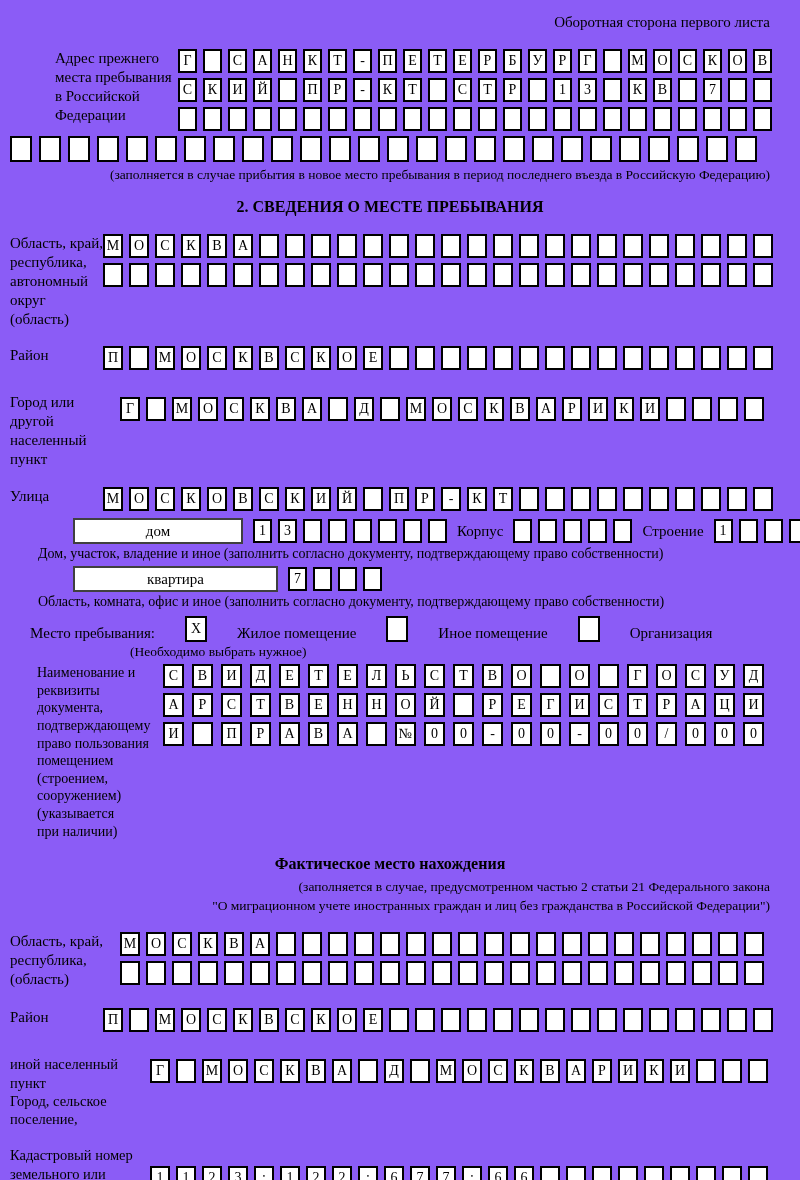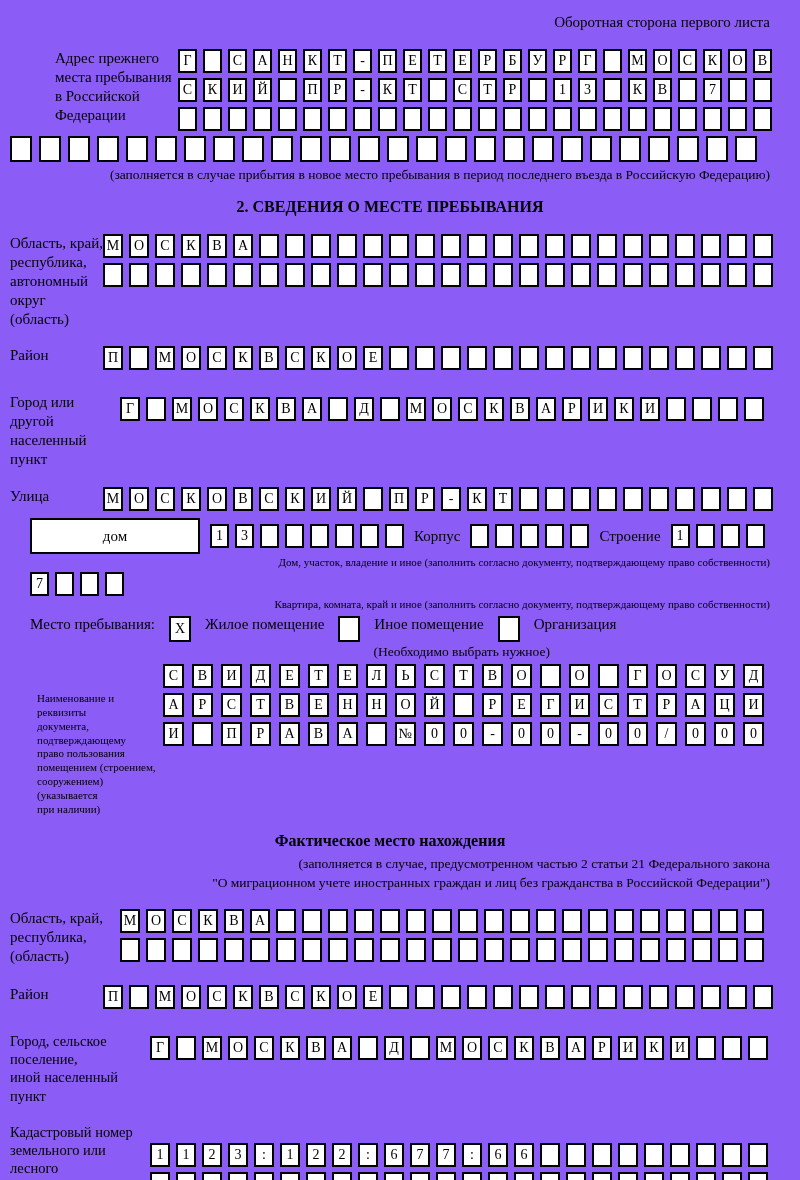"дом" .widebox { border: 2px solid #000000 -> 2px solid #404040; height: 36px -> 26px; margin-left: none -> 43px }
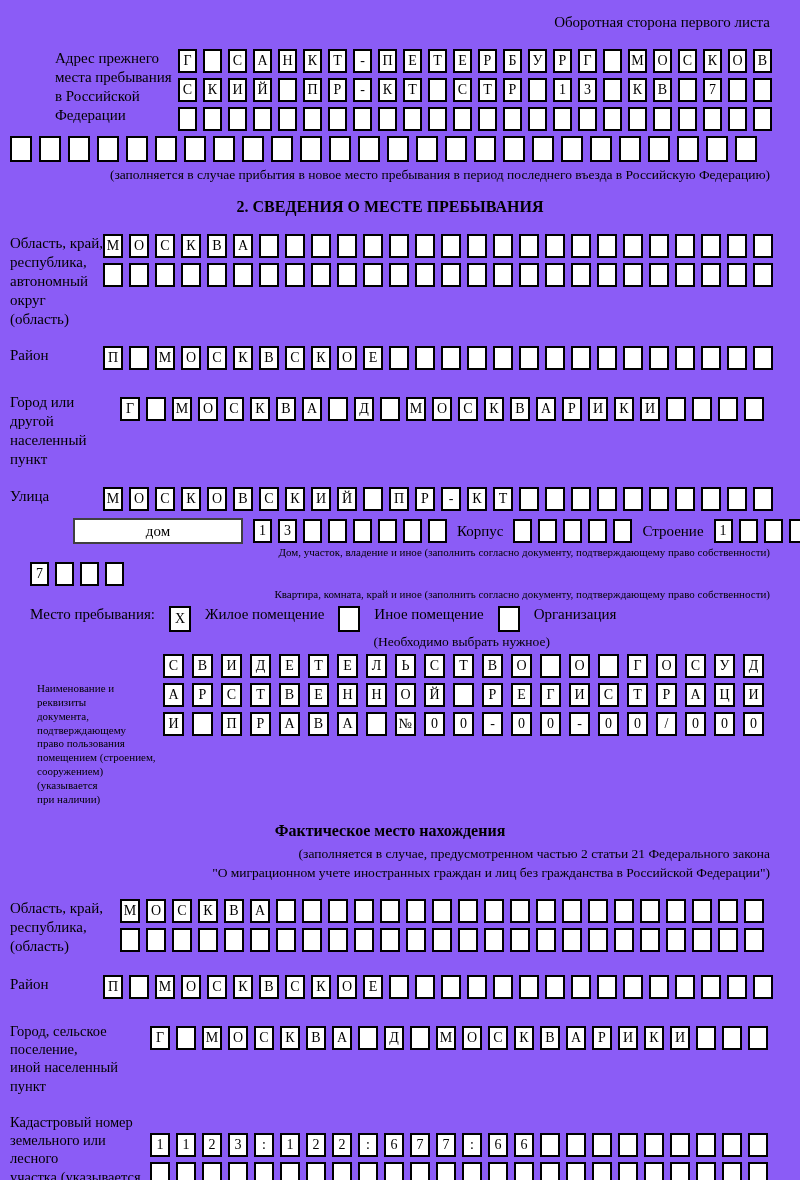"Дом, участок, владение и иное" .caption { font-size: 11px -> 14px; text-align: right -> none }
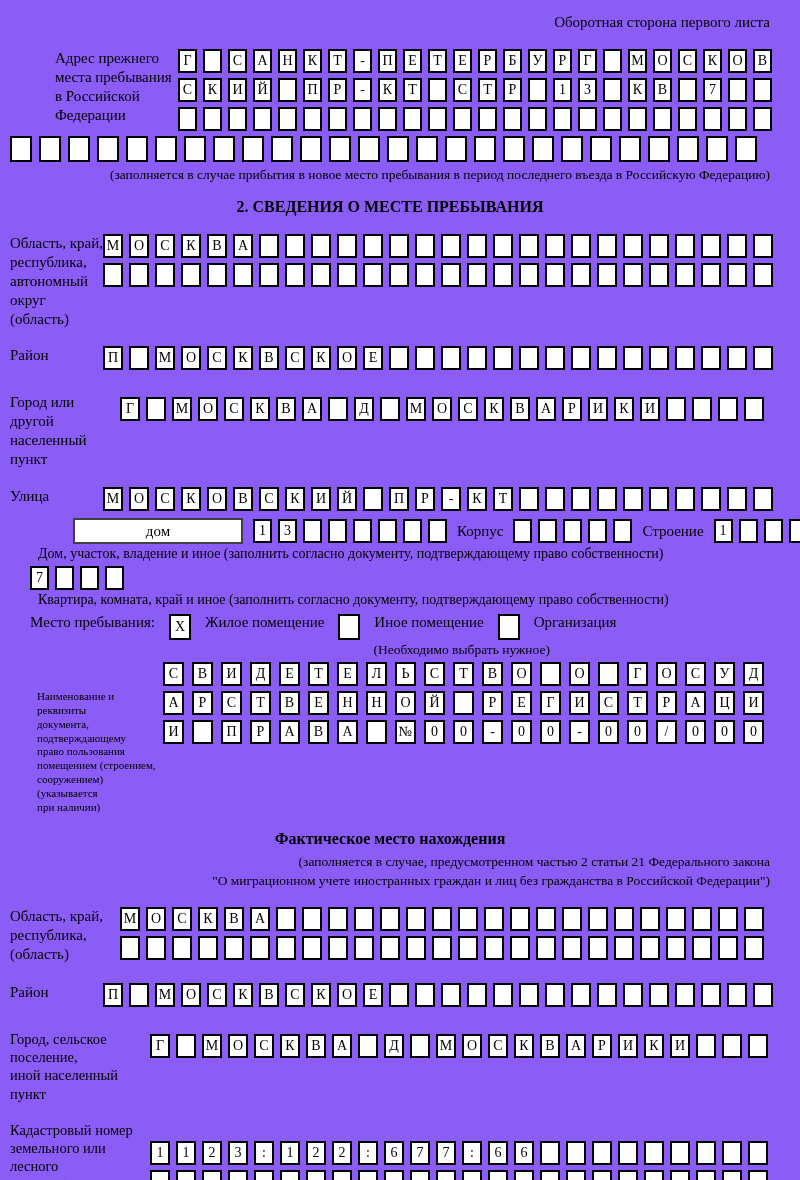"квартира" div.widebox { html: none -> <div>квартира</div> }
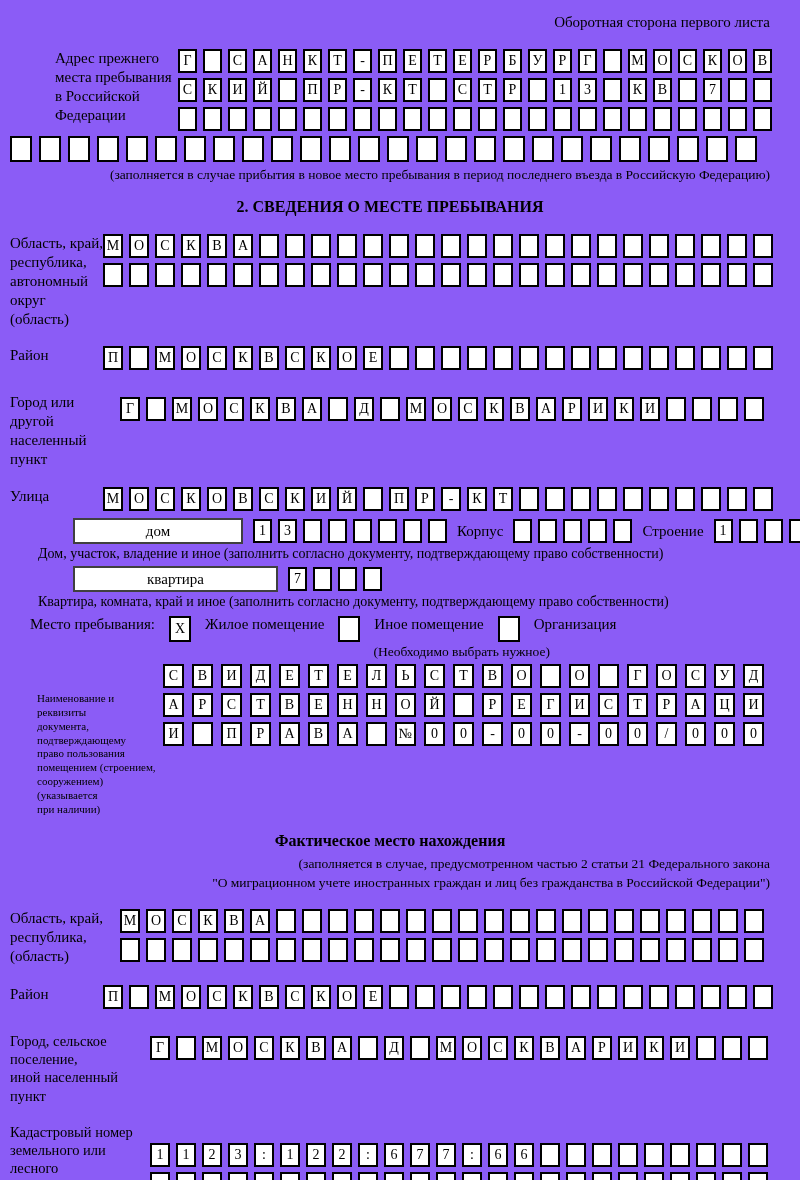"Квартира, комната, край и иное" div.caption { text: Квартира, комната, край -> Область, комната, офис }
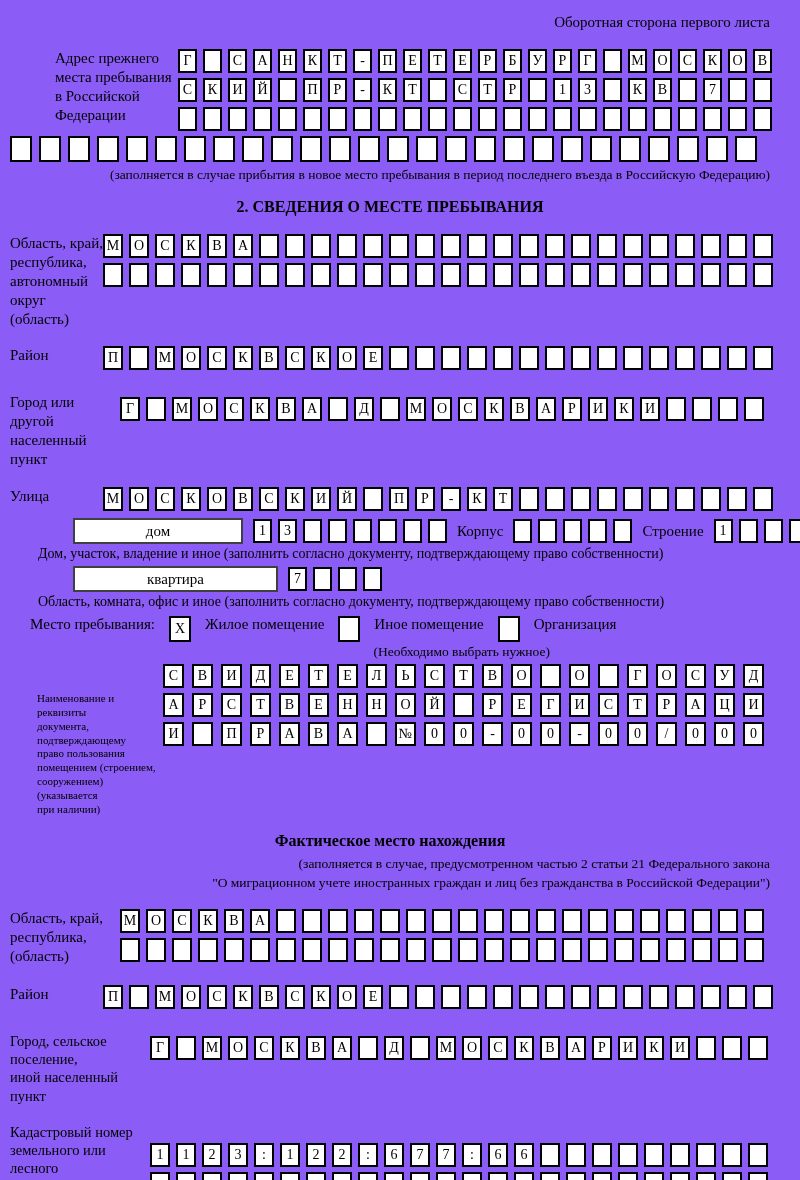"Место пребывания:" .mesto-row { align-items: flex-start -> flex-end; gap: 14px -> 30px }
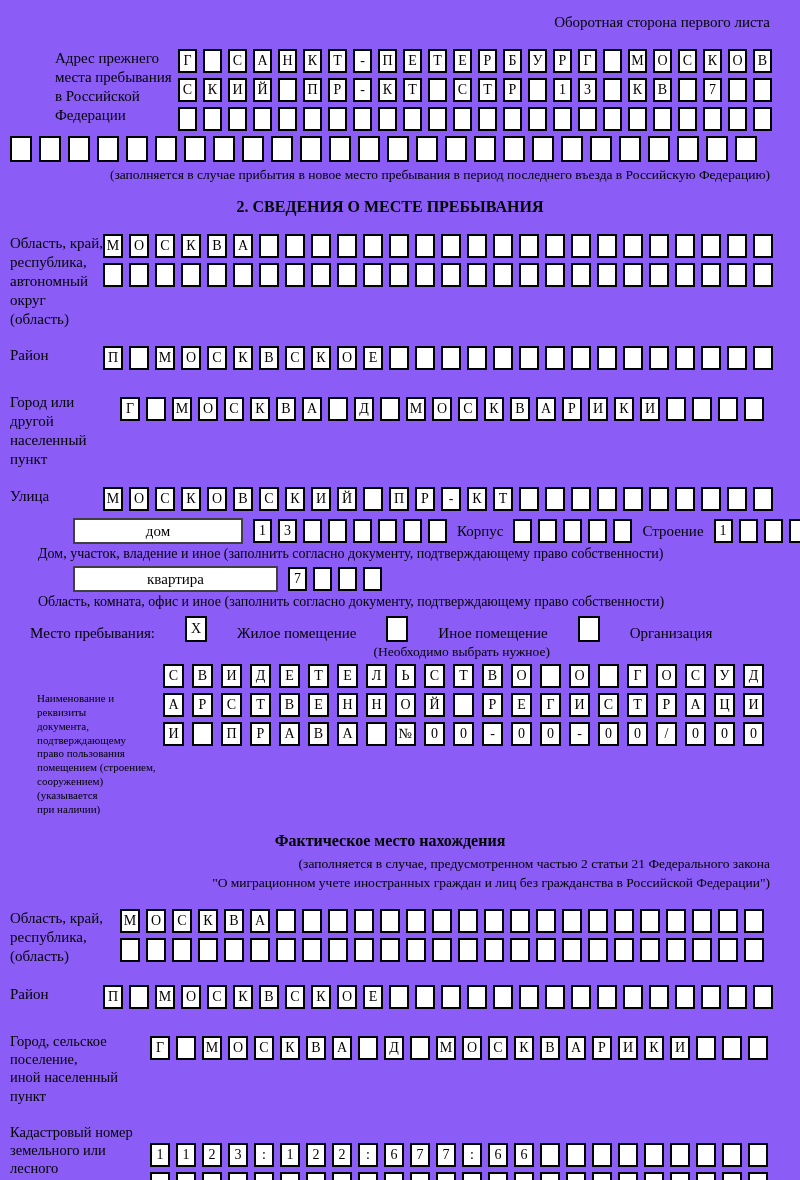"(Необходимо выбрать нужное)" .choose-note { text-align: right -> left }
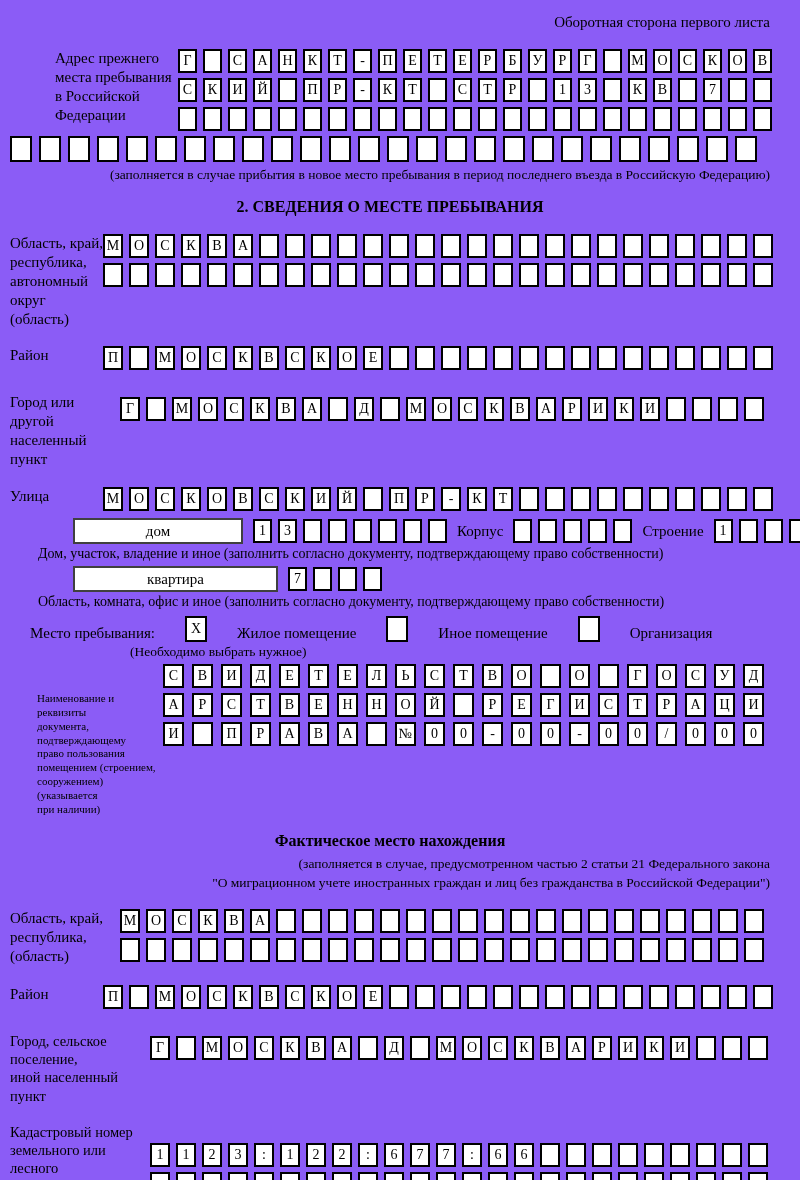"Наименование и реквизиты" .doc-label { font-size: 11px -> 14px; margin-top: 28px -> none }
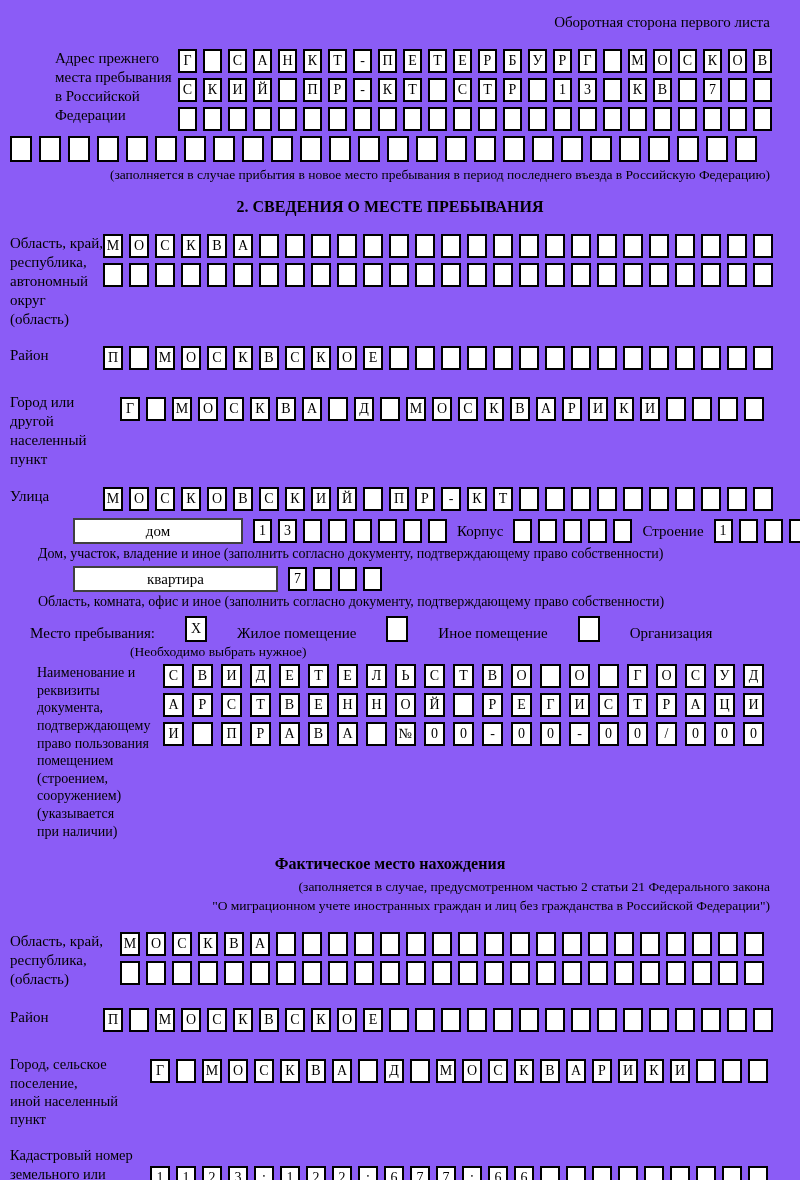"Город, сельское поселение," div { order: before "иной населенный пункт" -> after "иной населенный пункт" }
